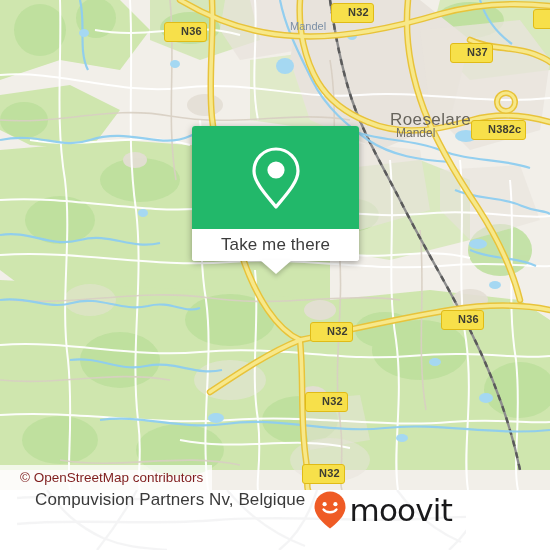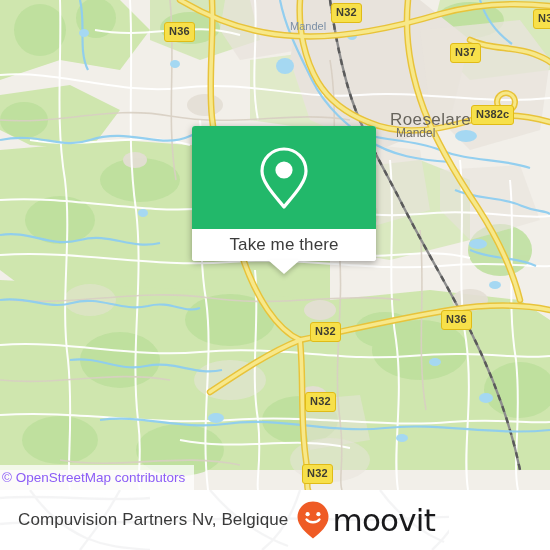"N32" .shield { padding: 3px 4px 4px 4px -> 3px 4px 4px 16px }
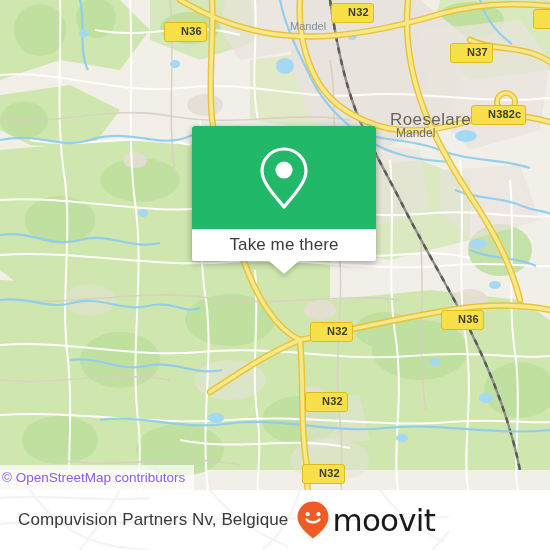"N382c" div.shield { top: 105px -> 120px }
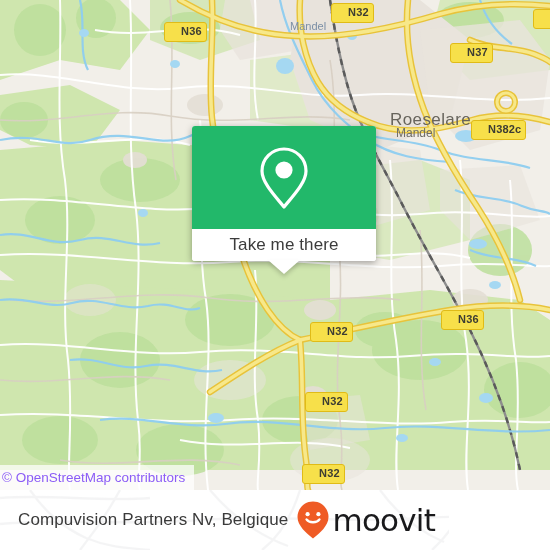"Take me there" .popup { width: 184px -> 167px }
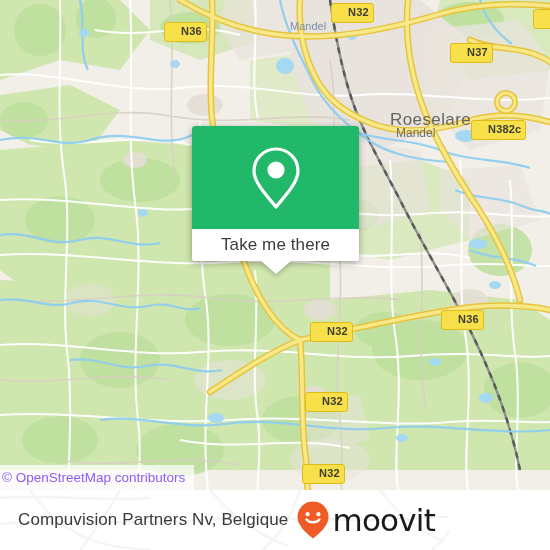"© OpenStreetMap contributors" .osm-attrib { color: #8b5cf6 -> #7f1d1d; padding: 5px 9px 5px 2px -> 5px 9px 5px 20px }
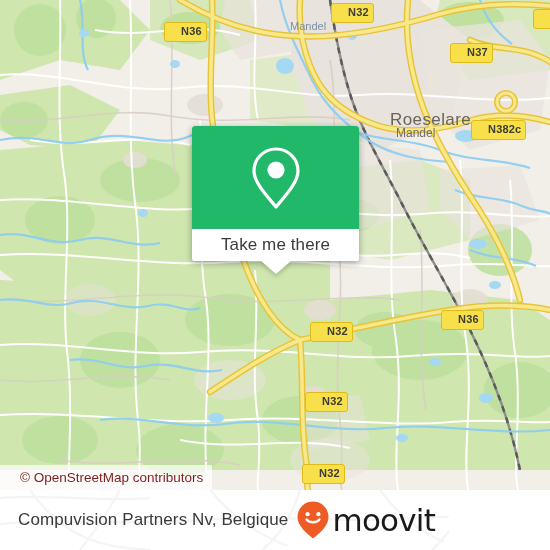"Compuvision Partners Nv, Belgique" .footer { align-items: center -> flex-start; left: 0 -> 17px }
